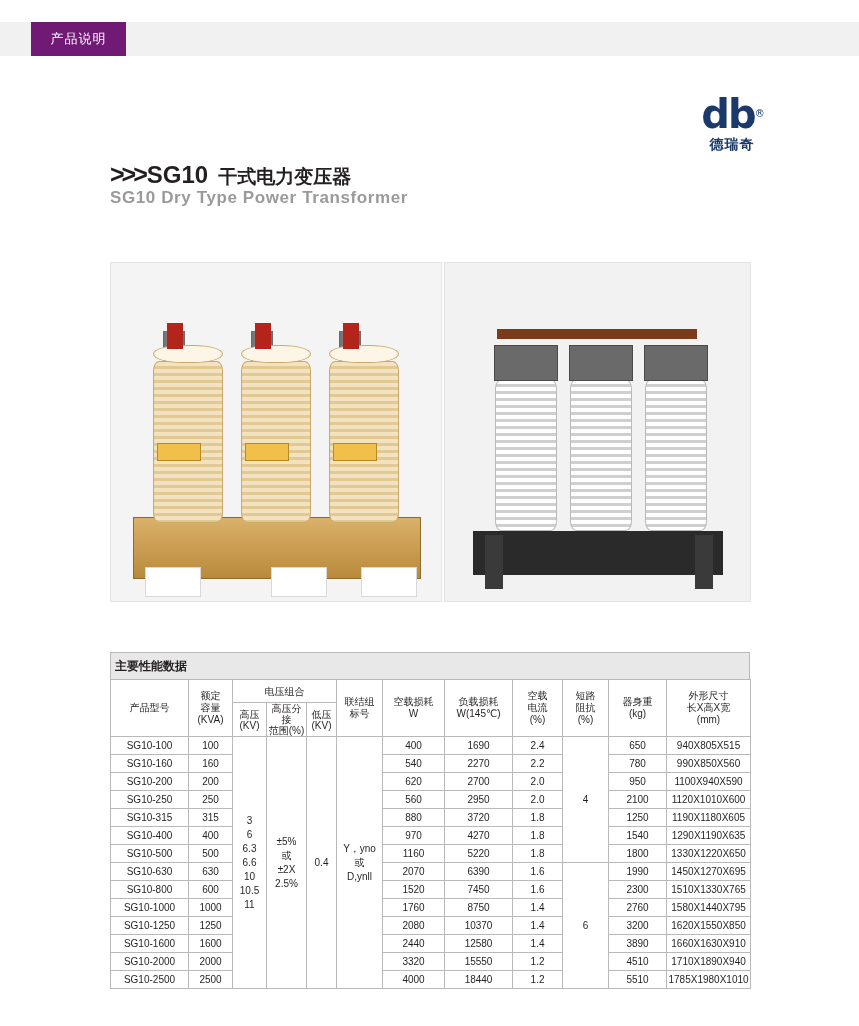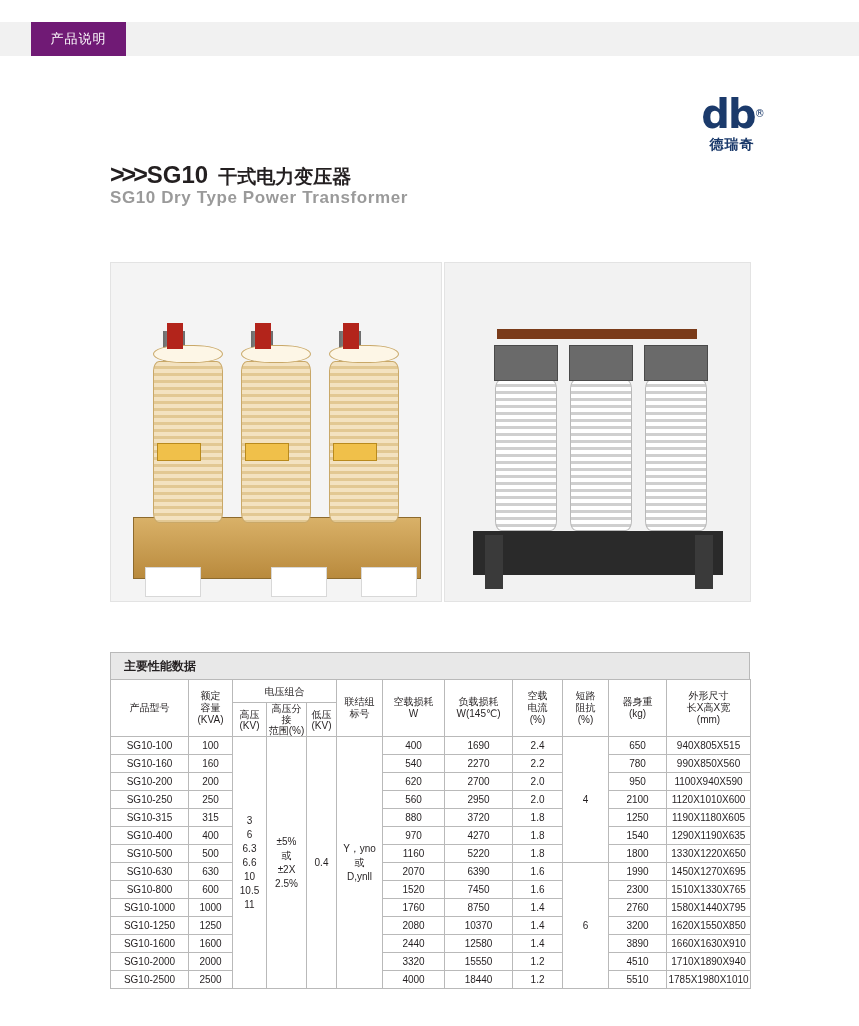"主要性能数据" .tbl-header { padding-left: 13px -> 4px }
